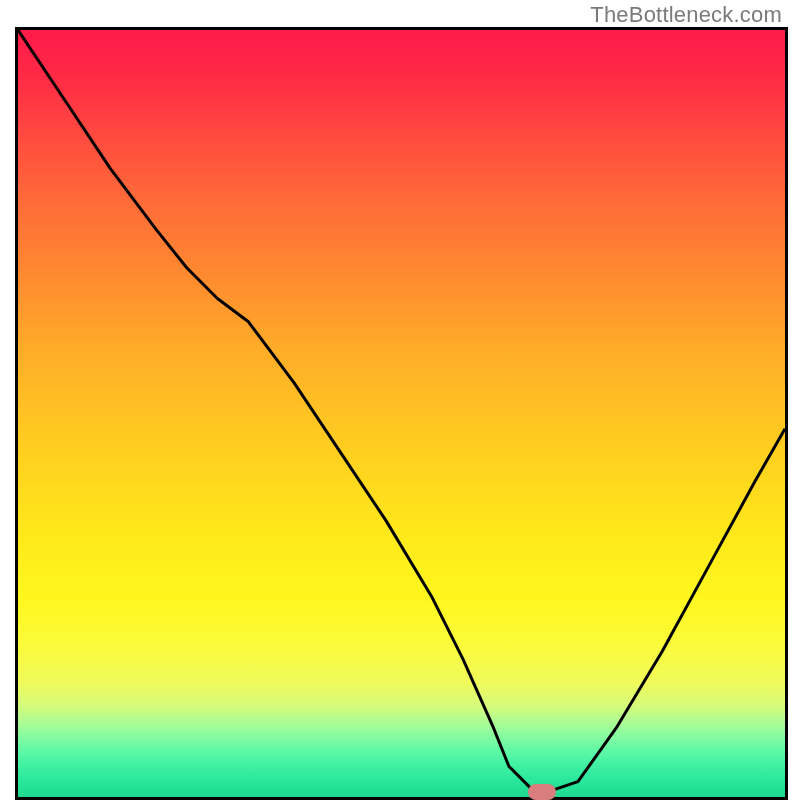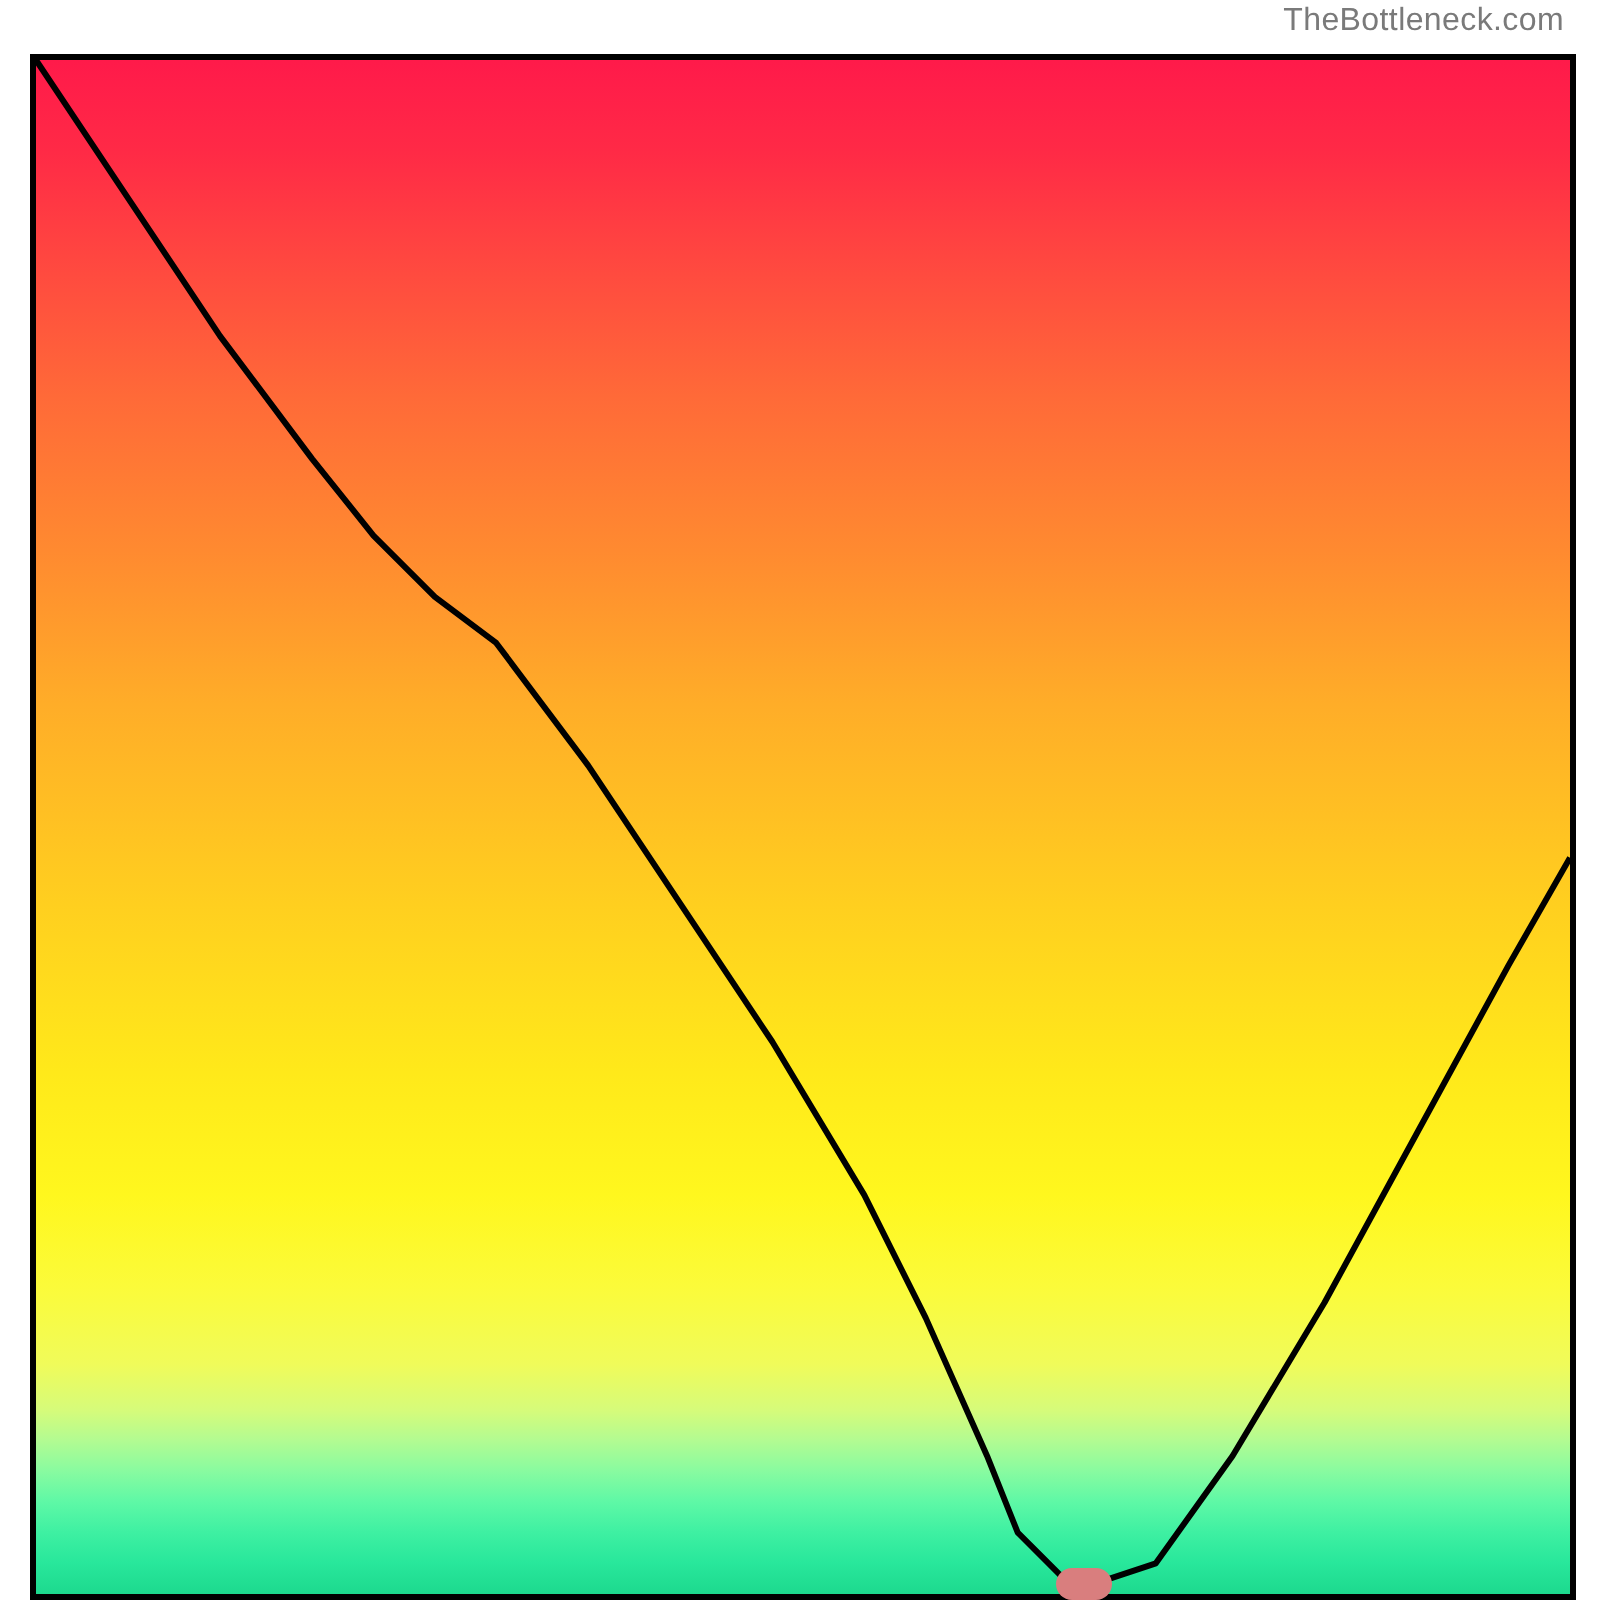"TheBottleneck.com" .attribution { font-size: 16px -> 22px }
